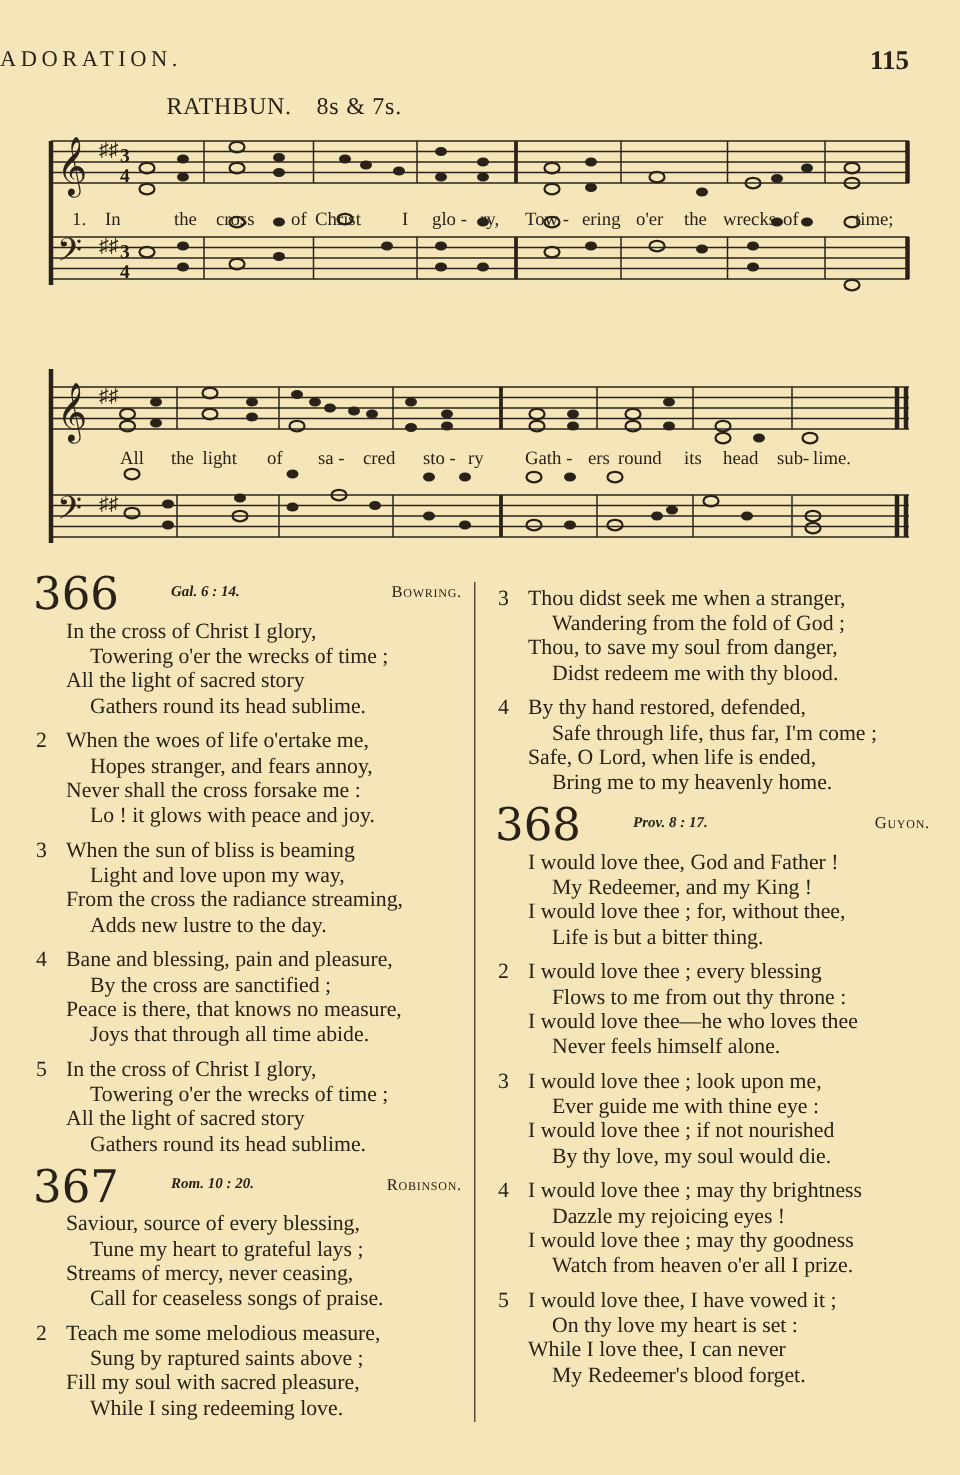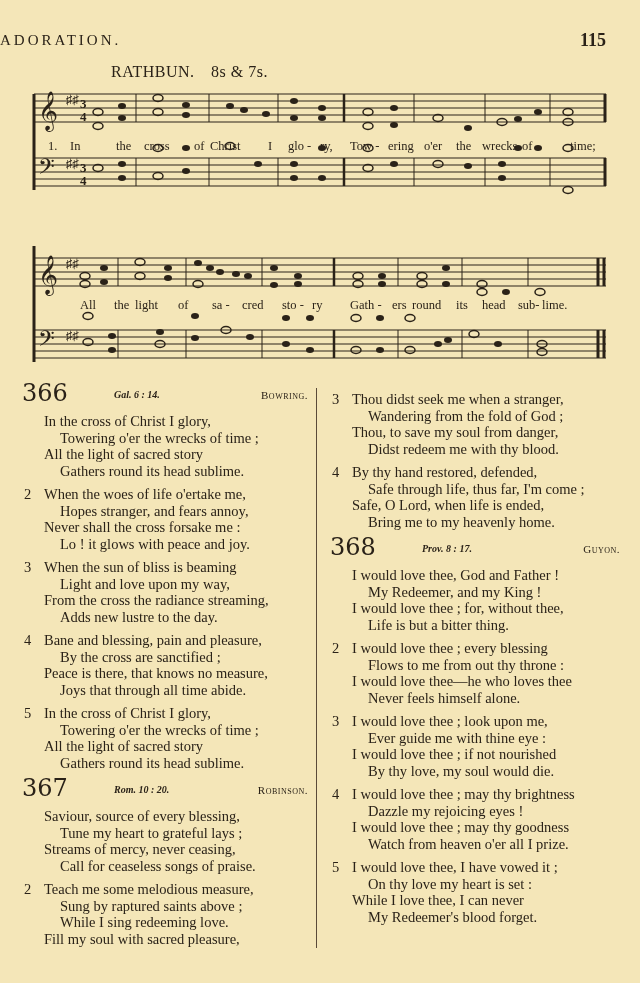"366" .hymn-num { font-size: 24px -> 30px }
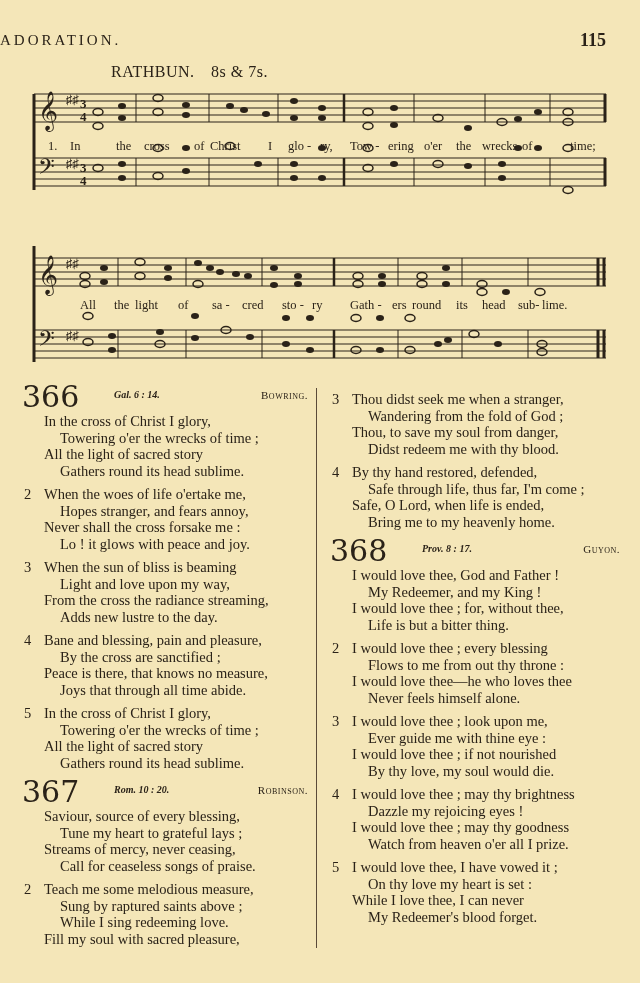"While I sing redeeming love." div.vline { order: before "Fill my soul with sacred" -> after "Fill my soul with sacred" }
